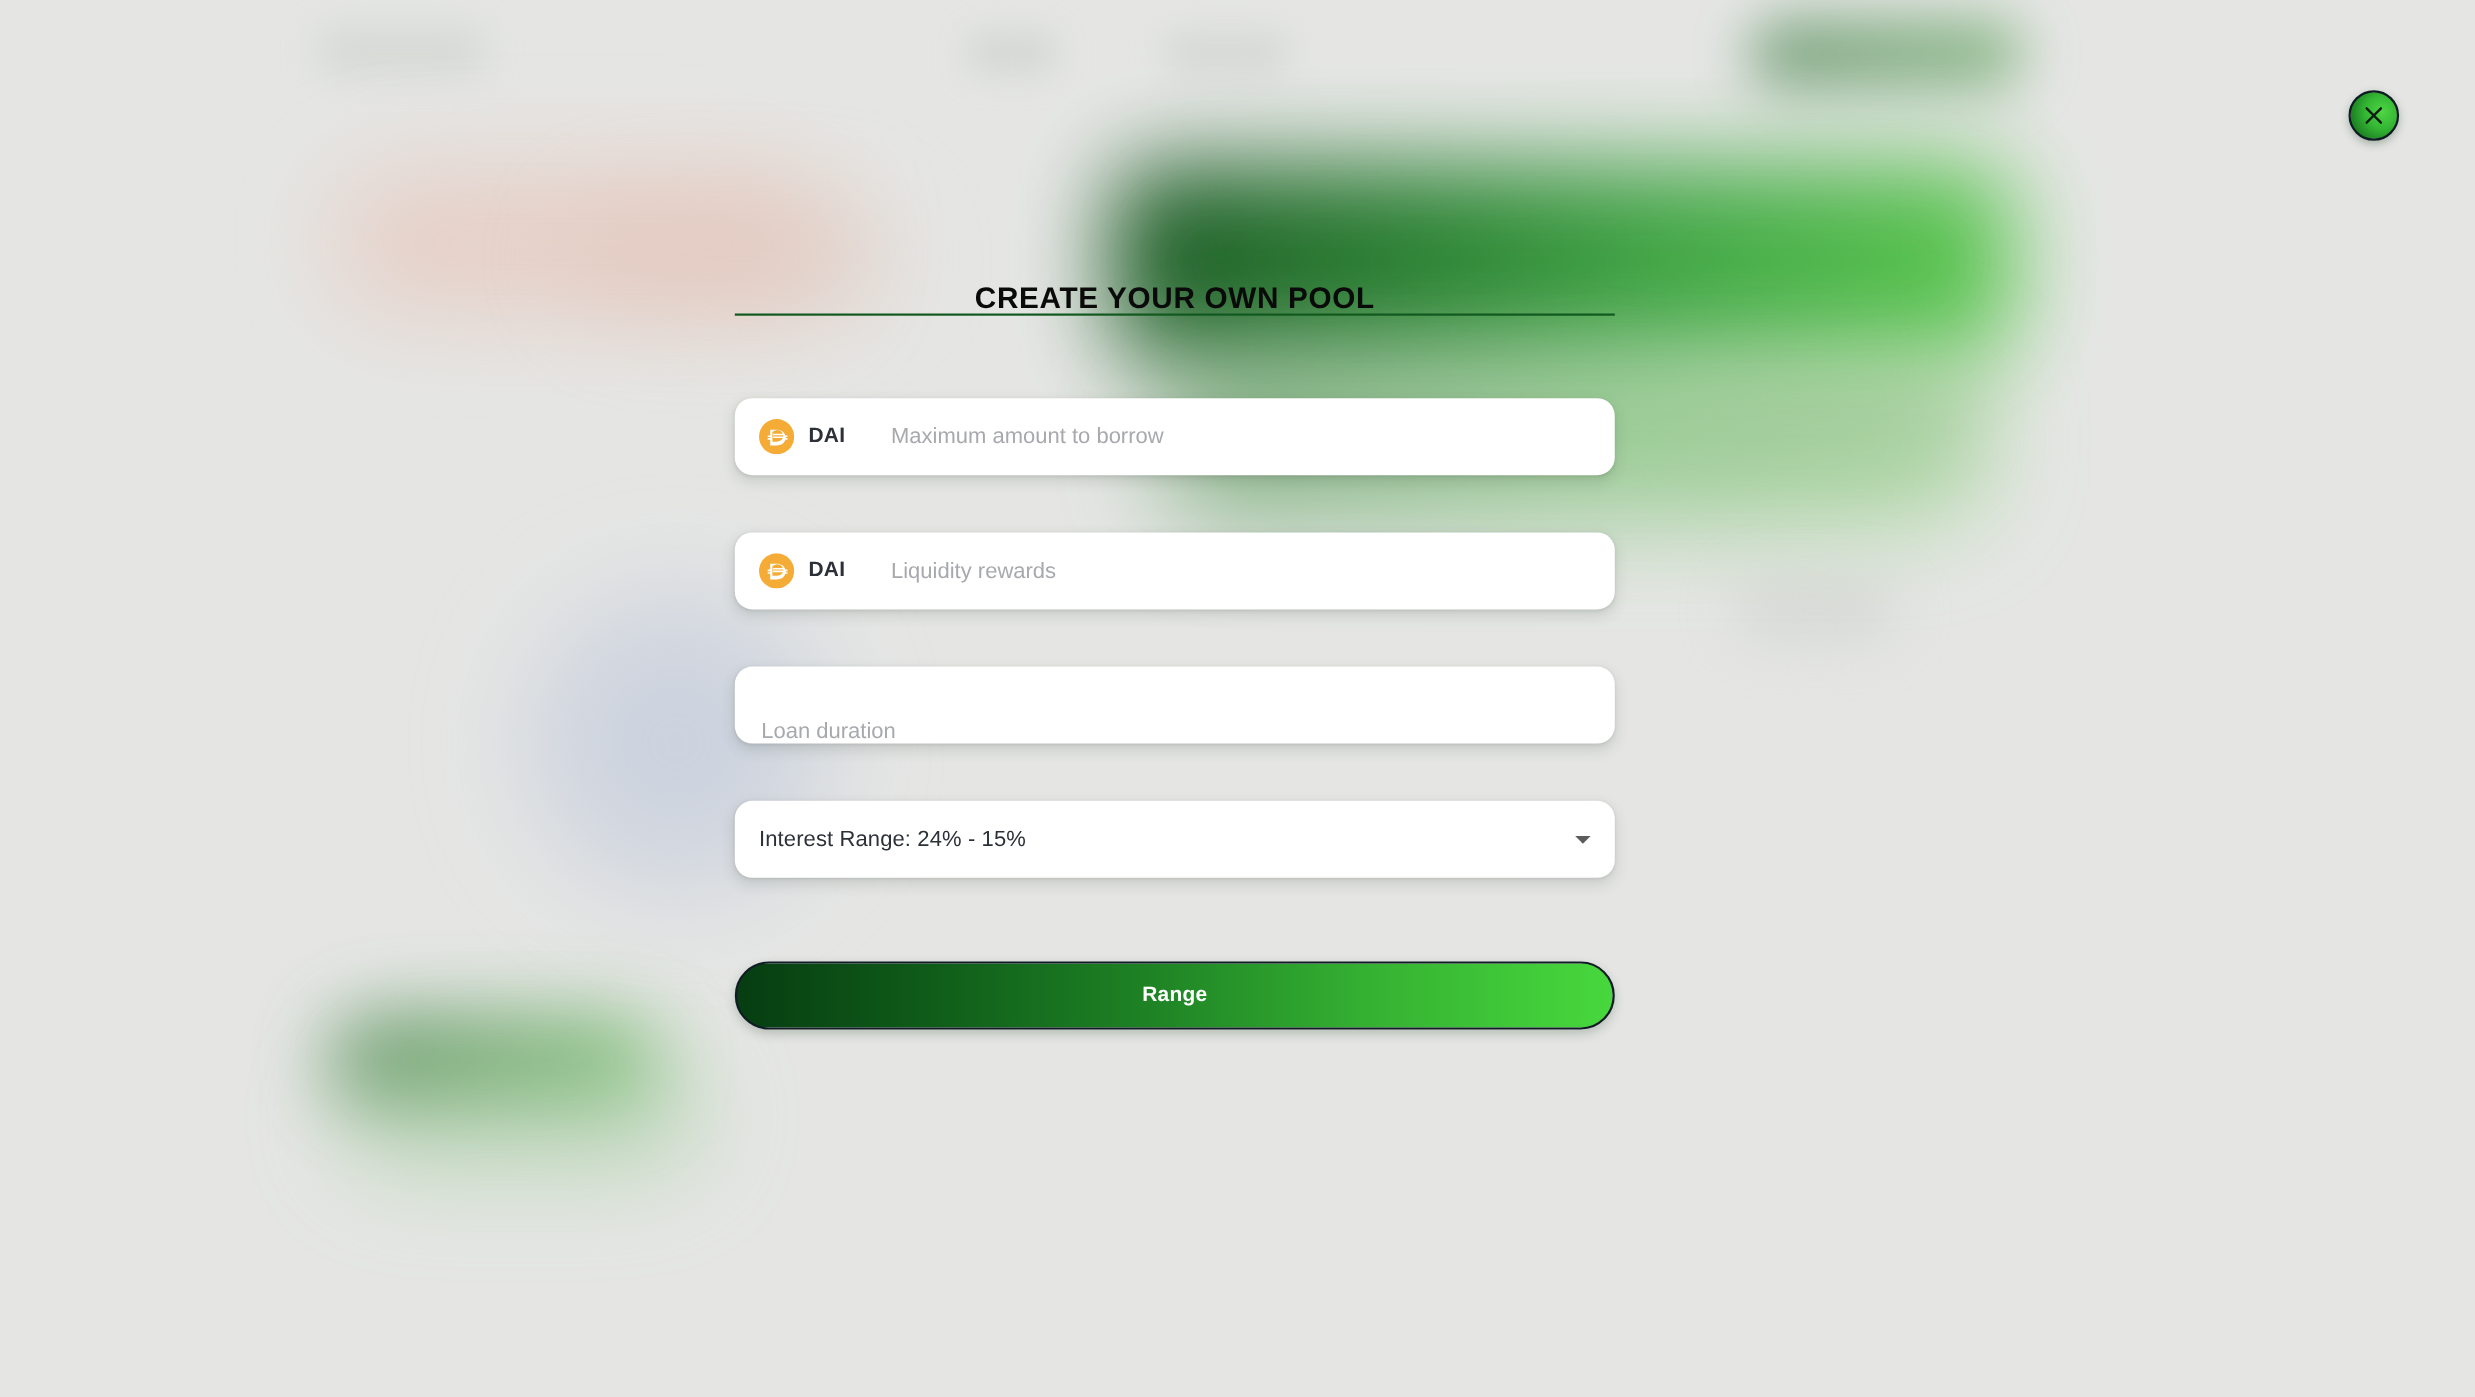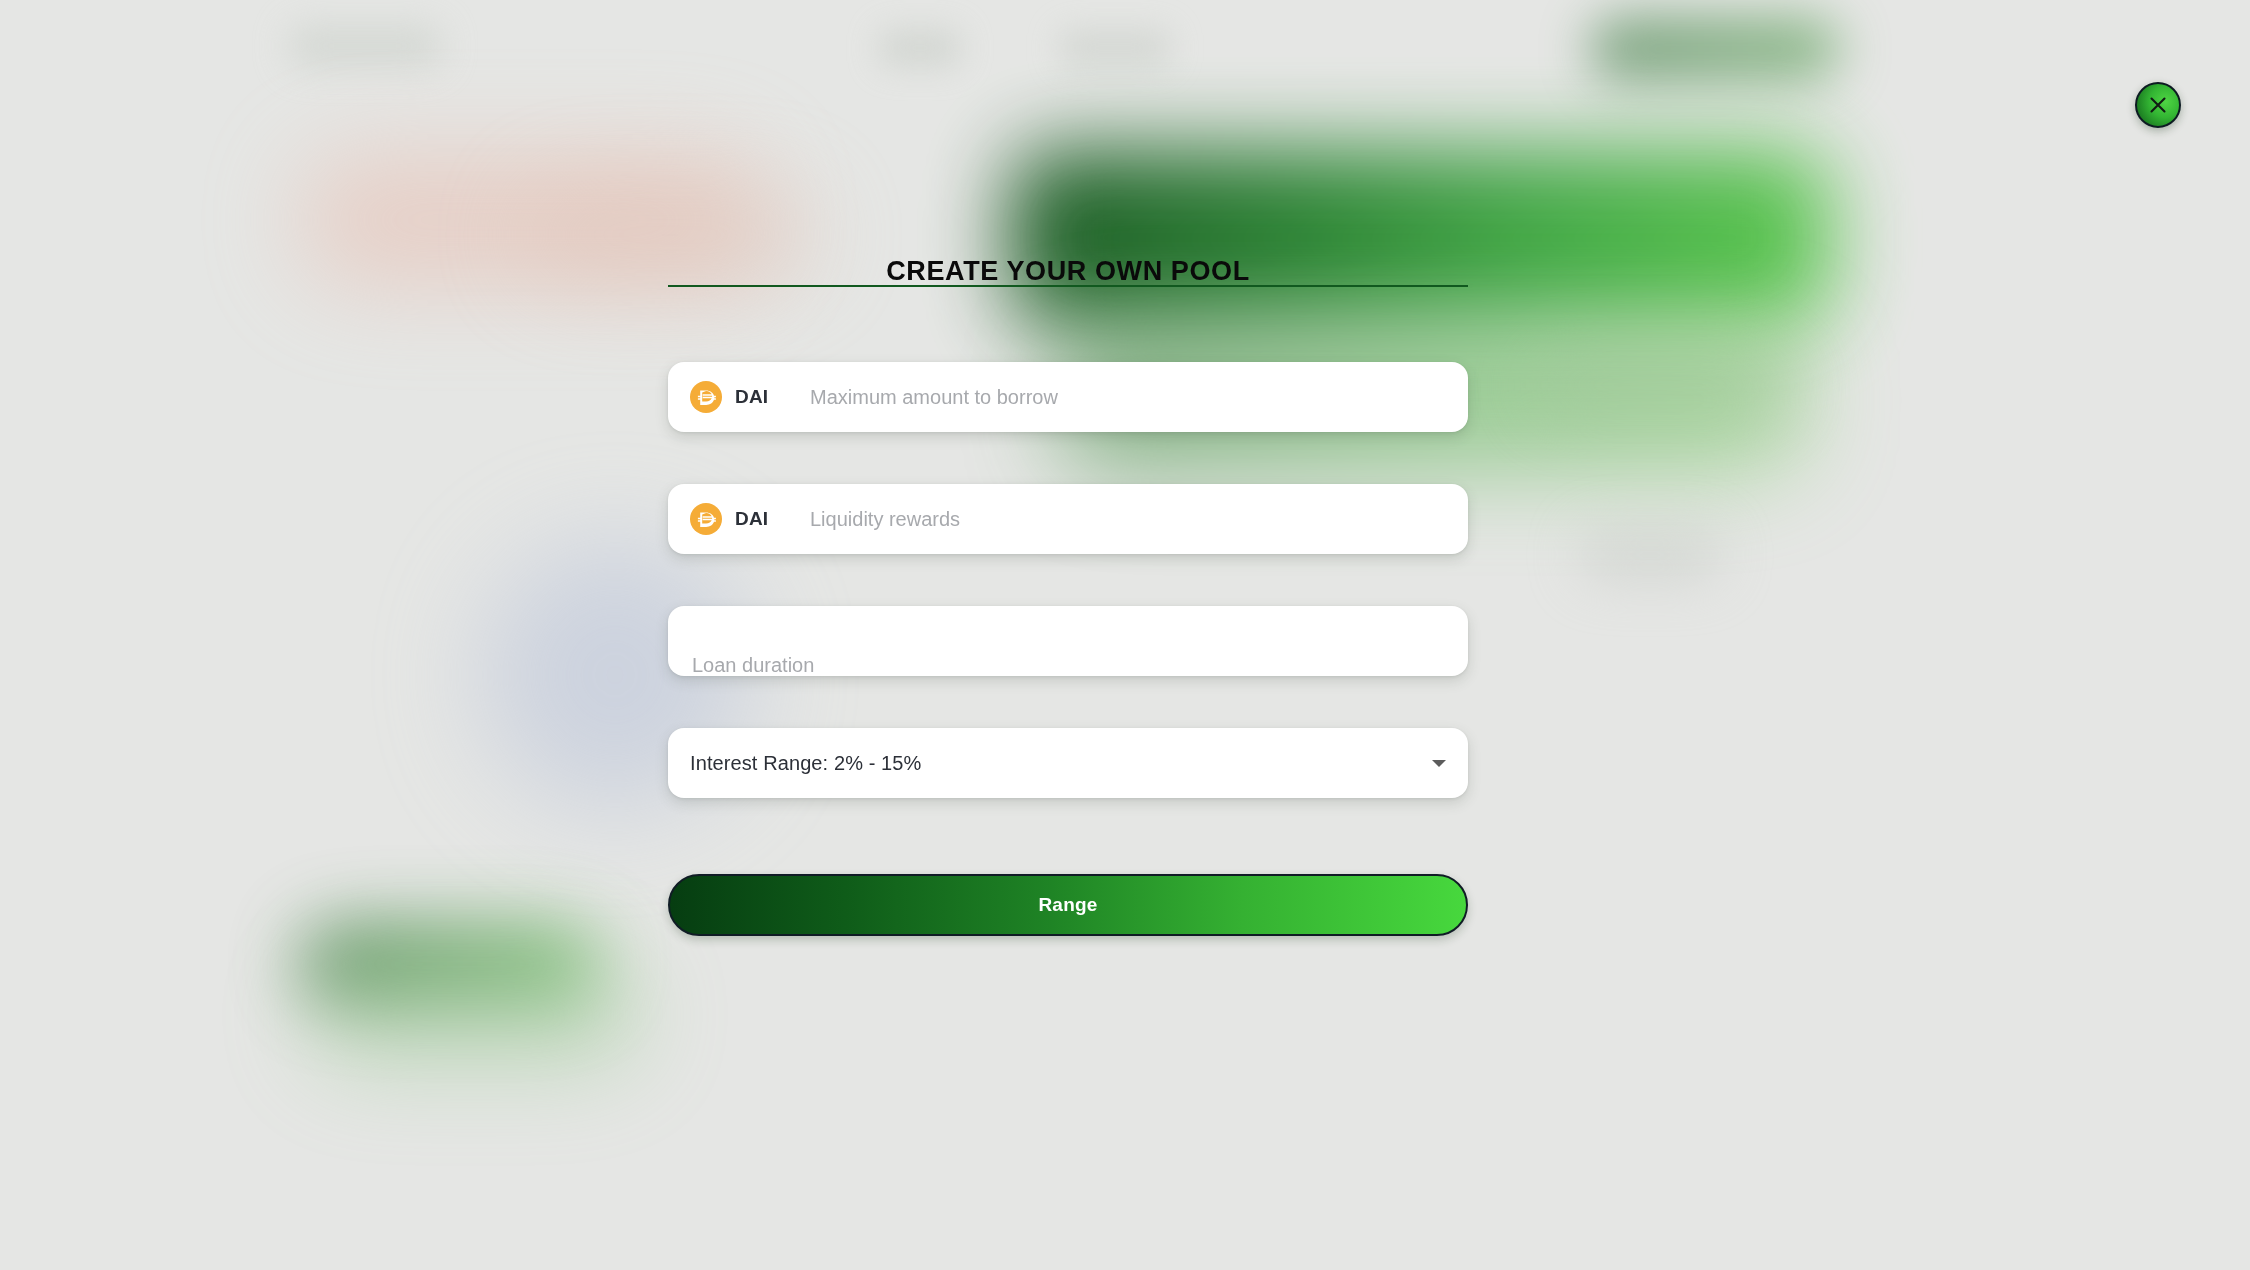"Interest Range: 2% - 15%" span.select-value { text: 2% -> 24% }
